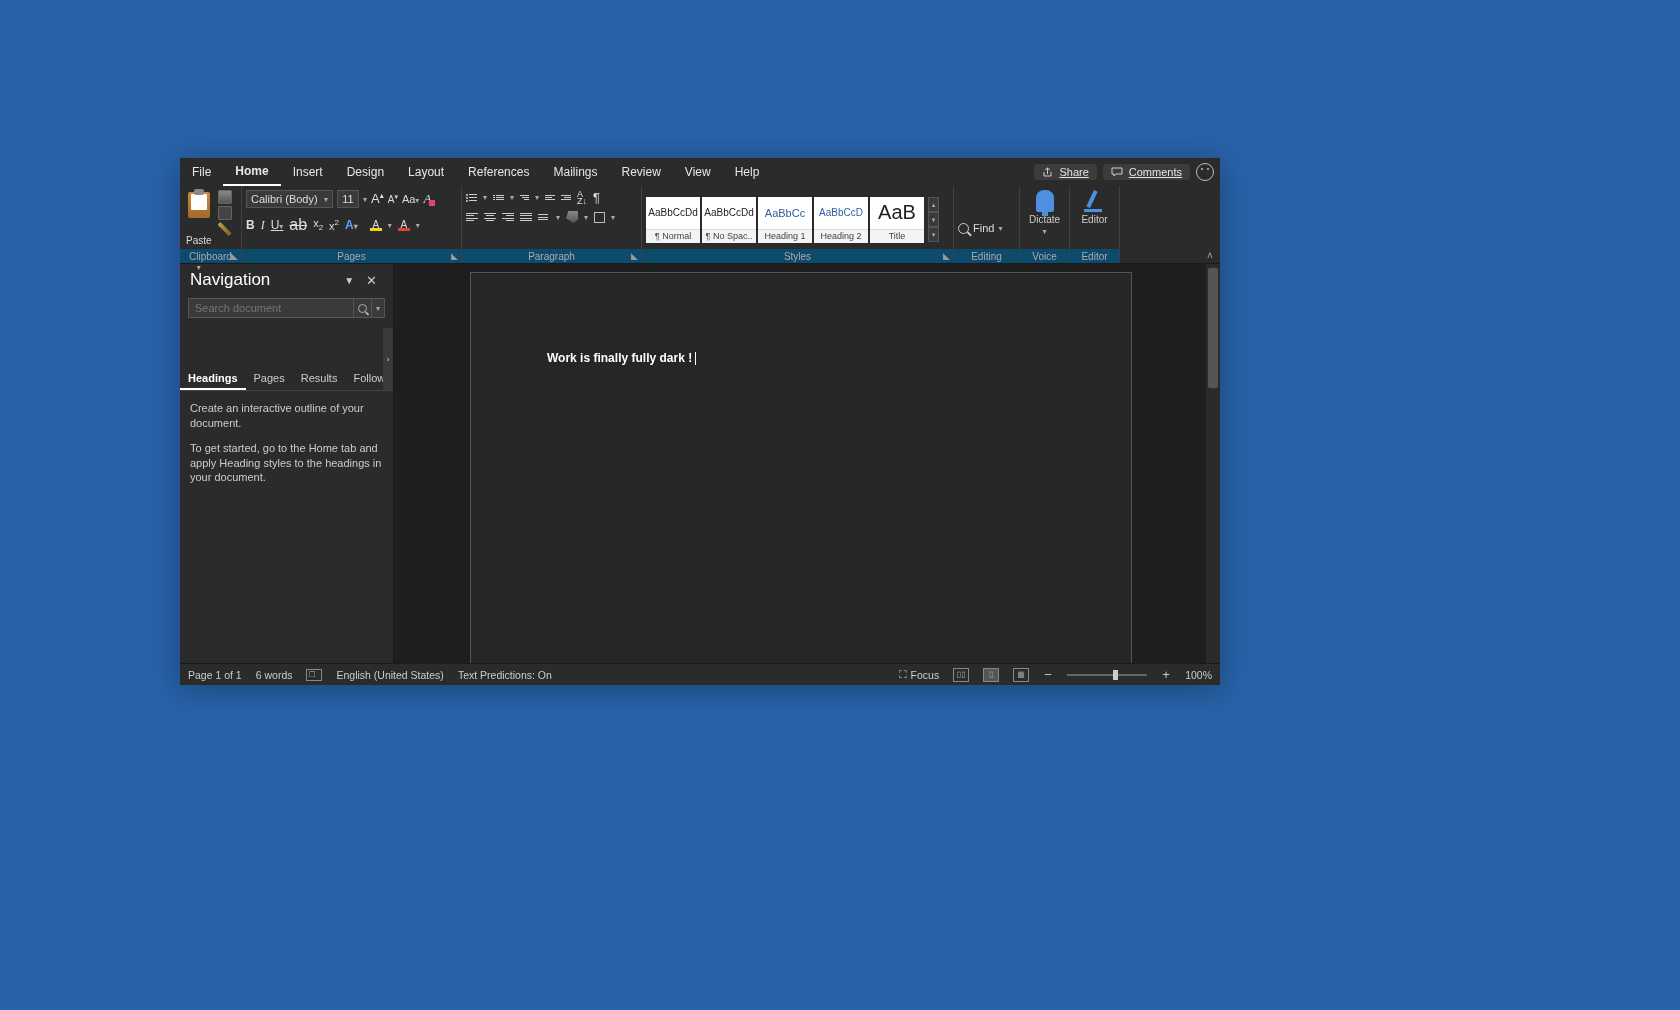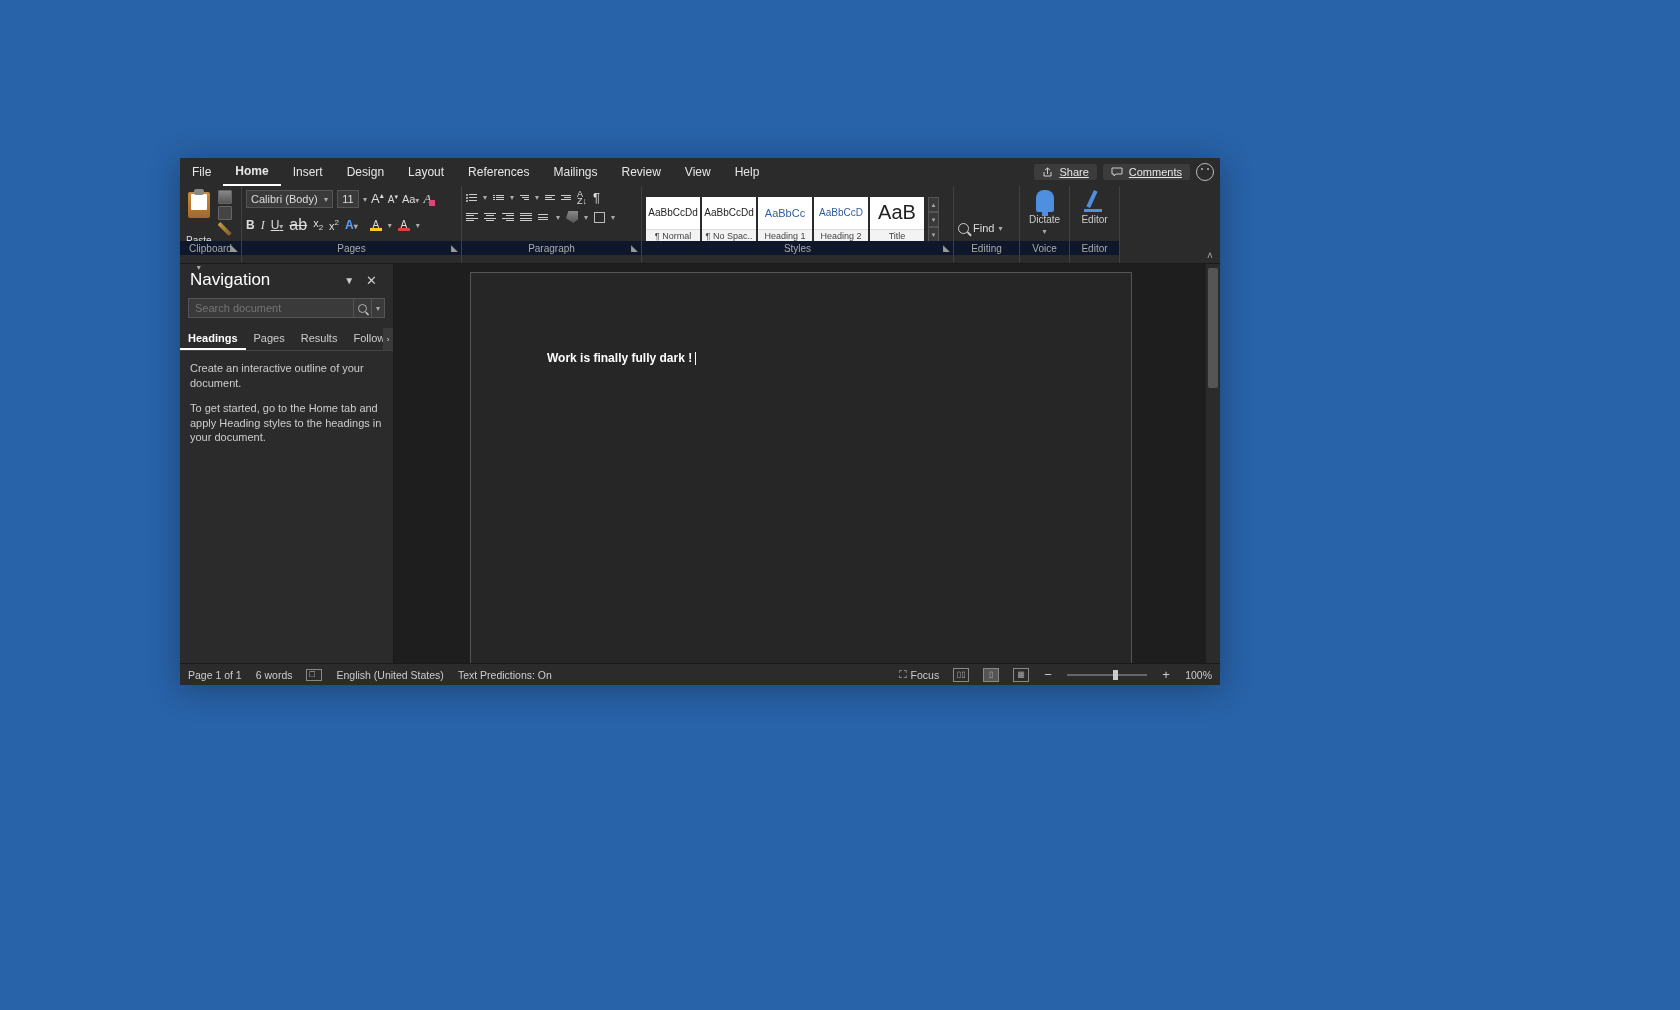"Clipboard" .group-label-row { background: #0f172a -> #0c4a6e; bottom: 8px -> 0 }
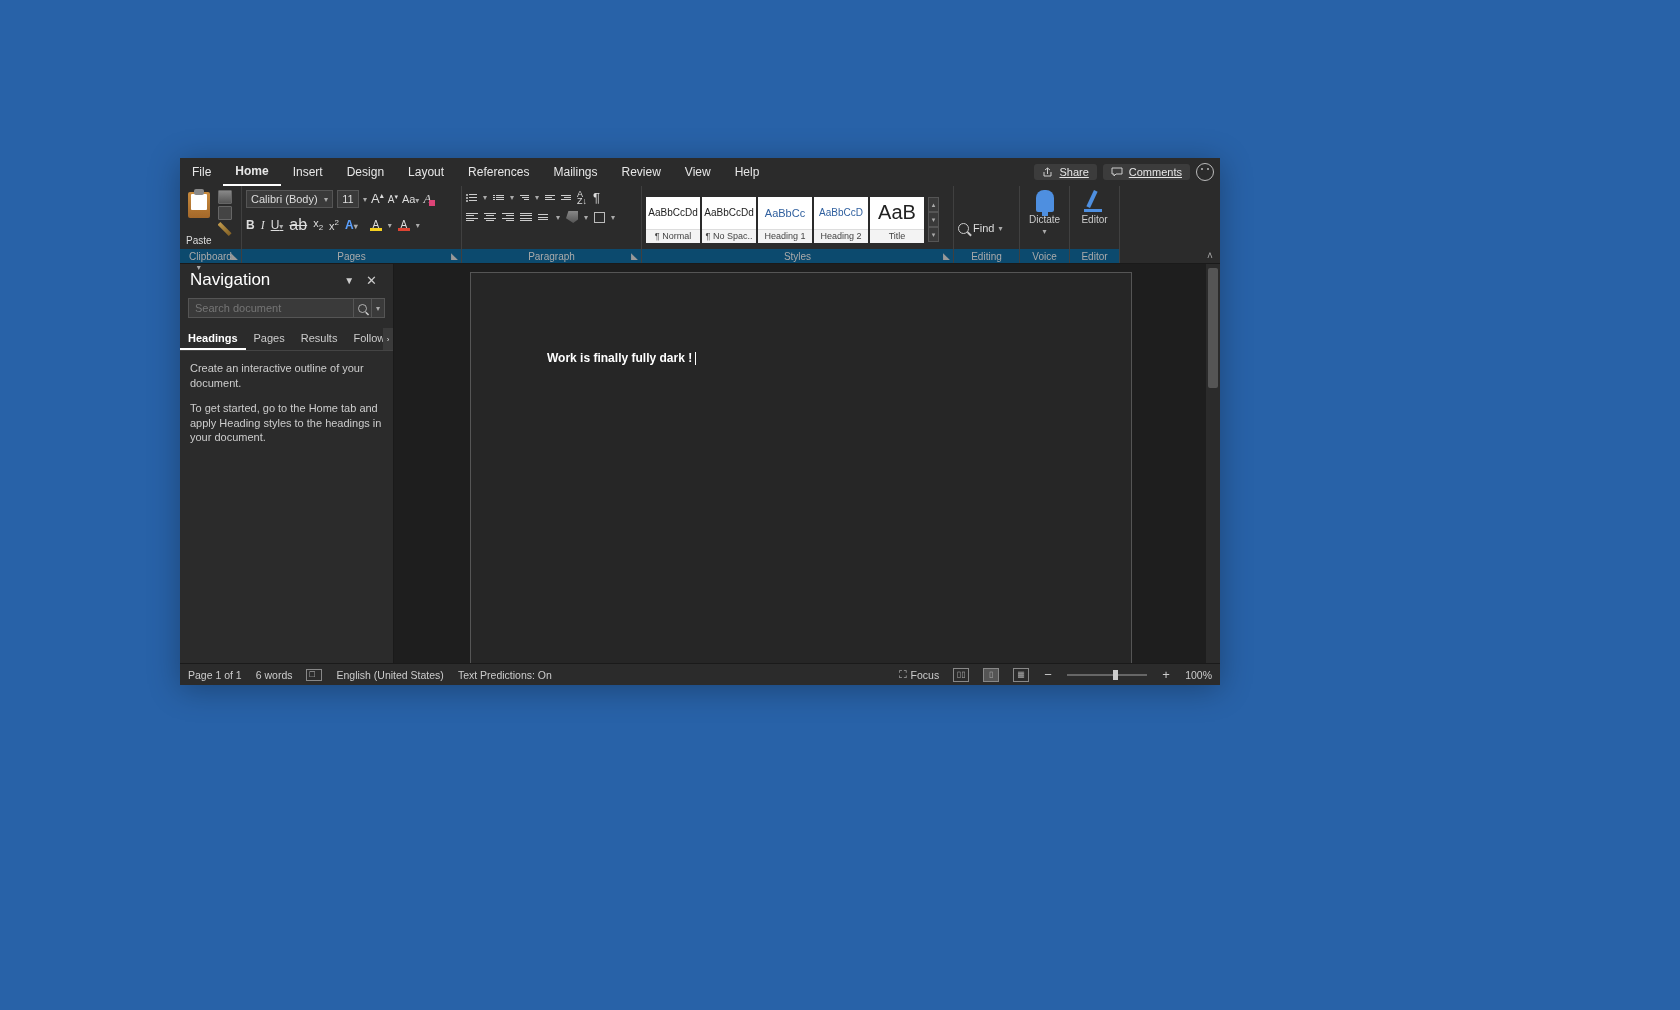"Headings" .nav-tabs .nt { margin-top: none -> 40px }
